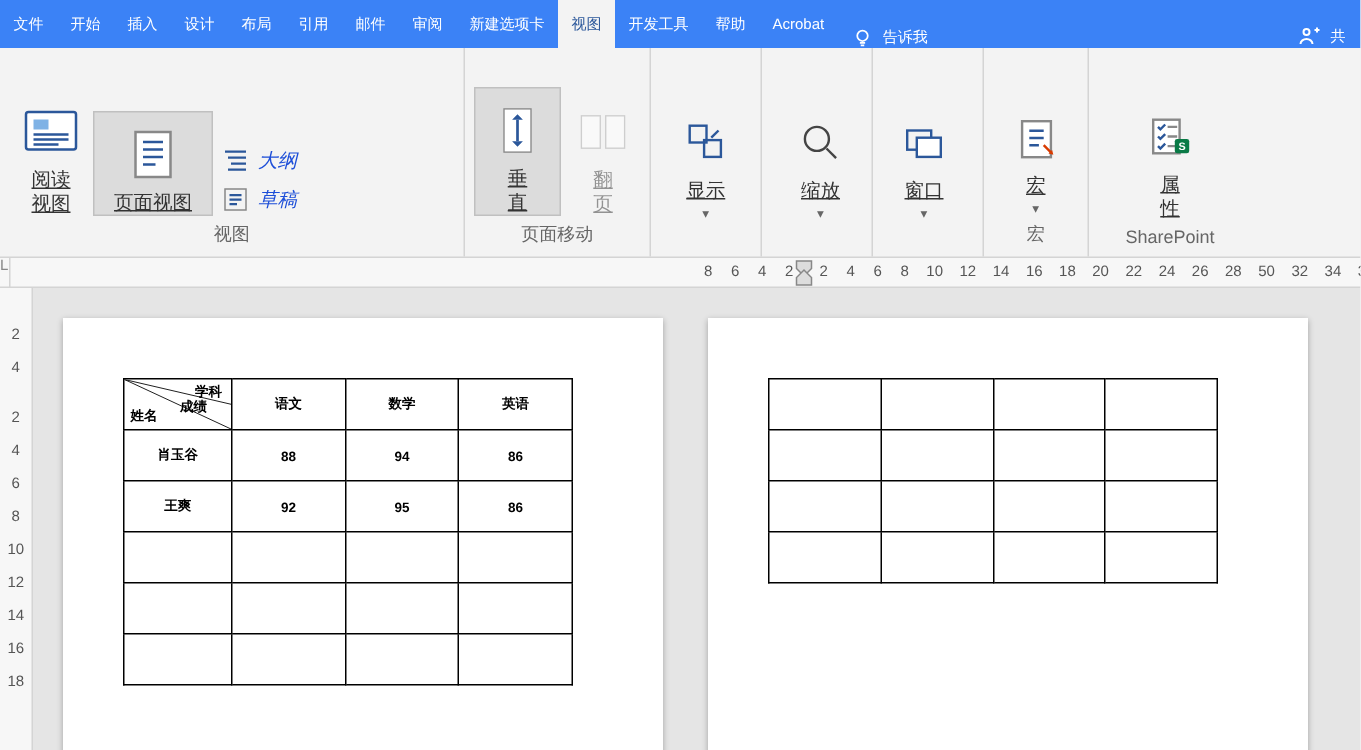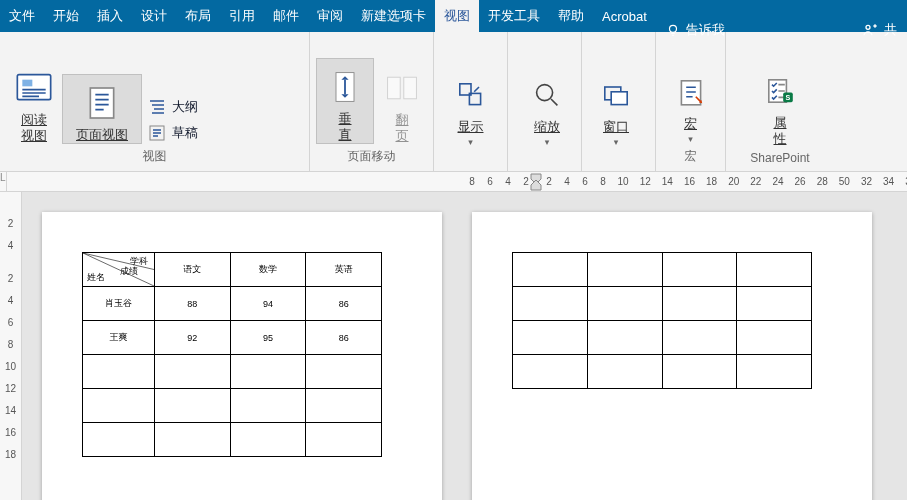"文件" .tabbar { align-items: flex-start -> flex-end; background: #0369a1 -> #3b82f6; font-size: 13px -> 10px }
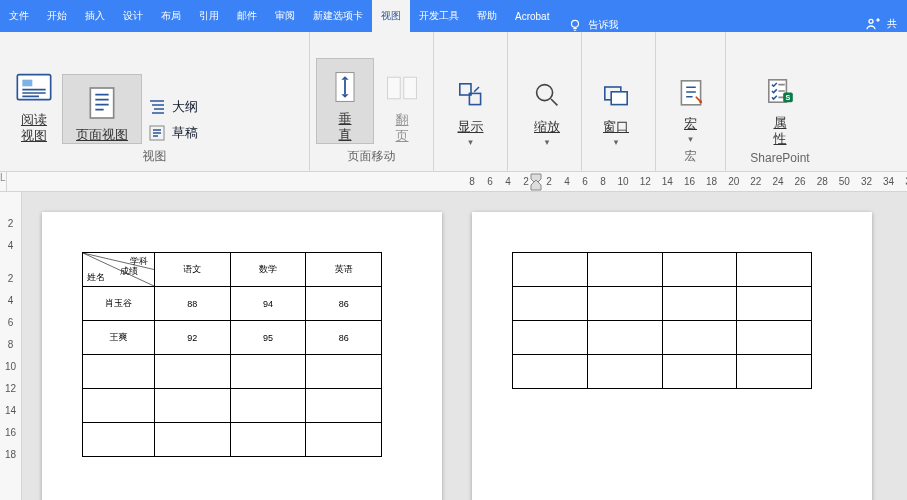"大纲" .smallbtn { color: #0f172a -> #1d4ed8; font-style: none -> italic }
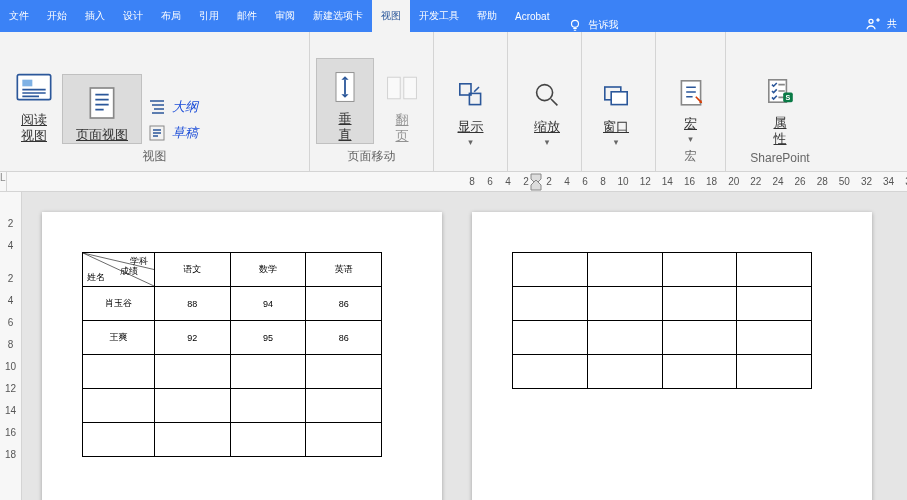"学科" table.doc td, table.doc th { font-weight: normal -> bold }
